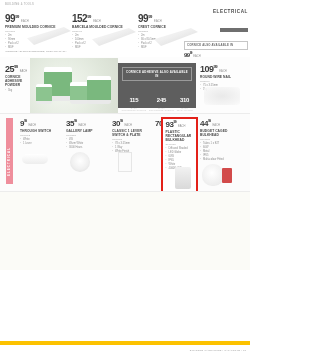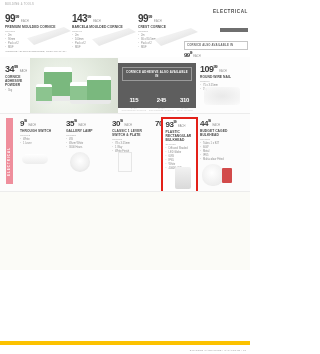"143" span { text: 143 -> 152 }
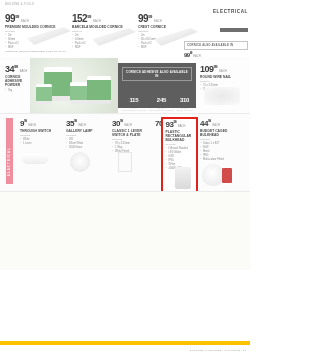"34" span { text: 34 -> 25 }
